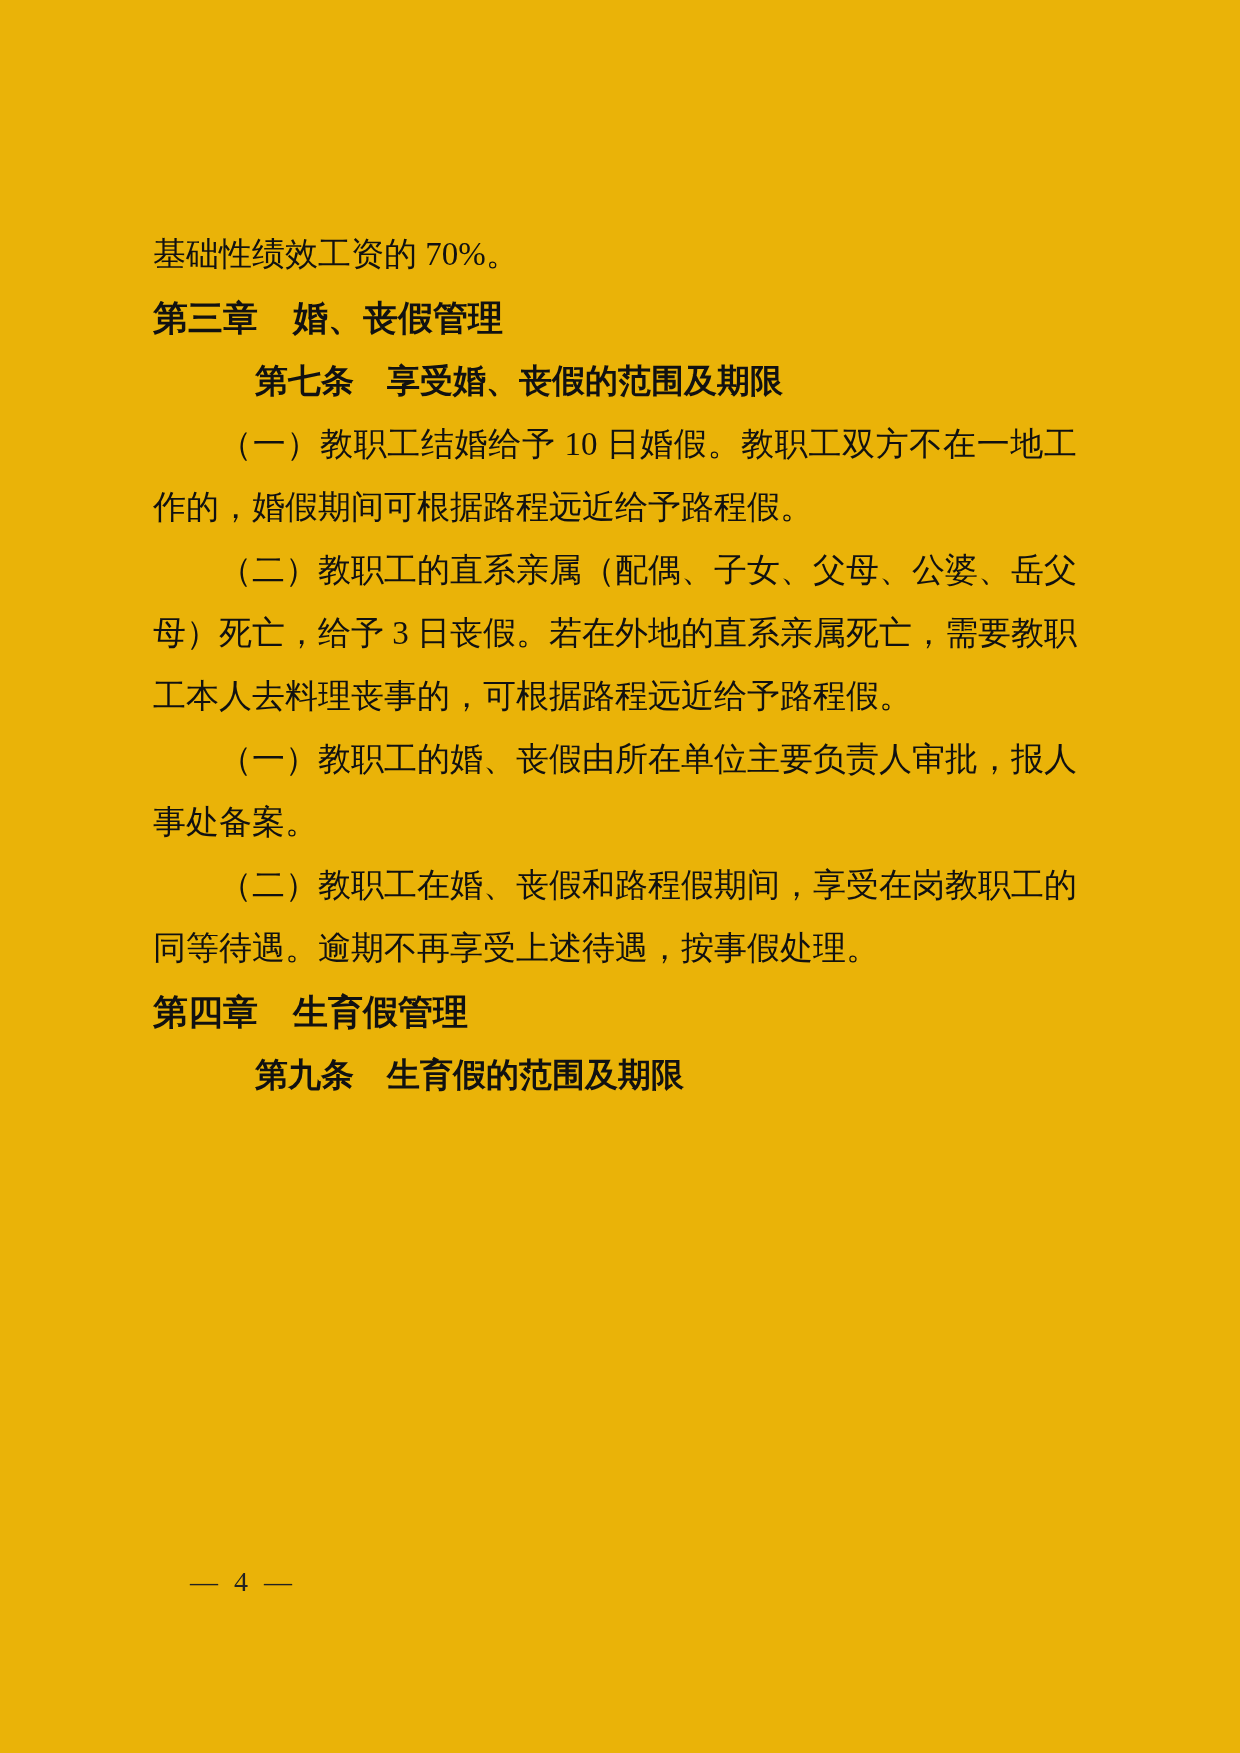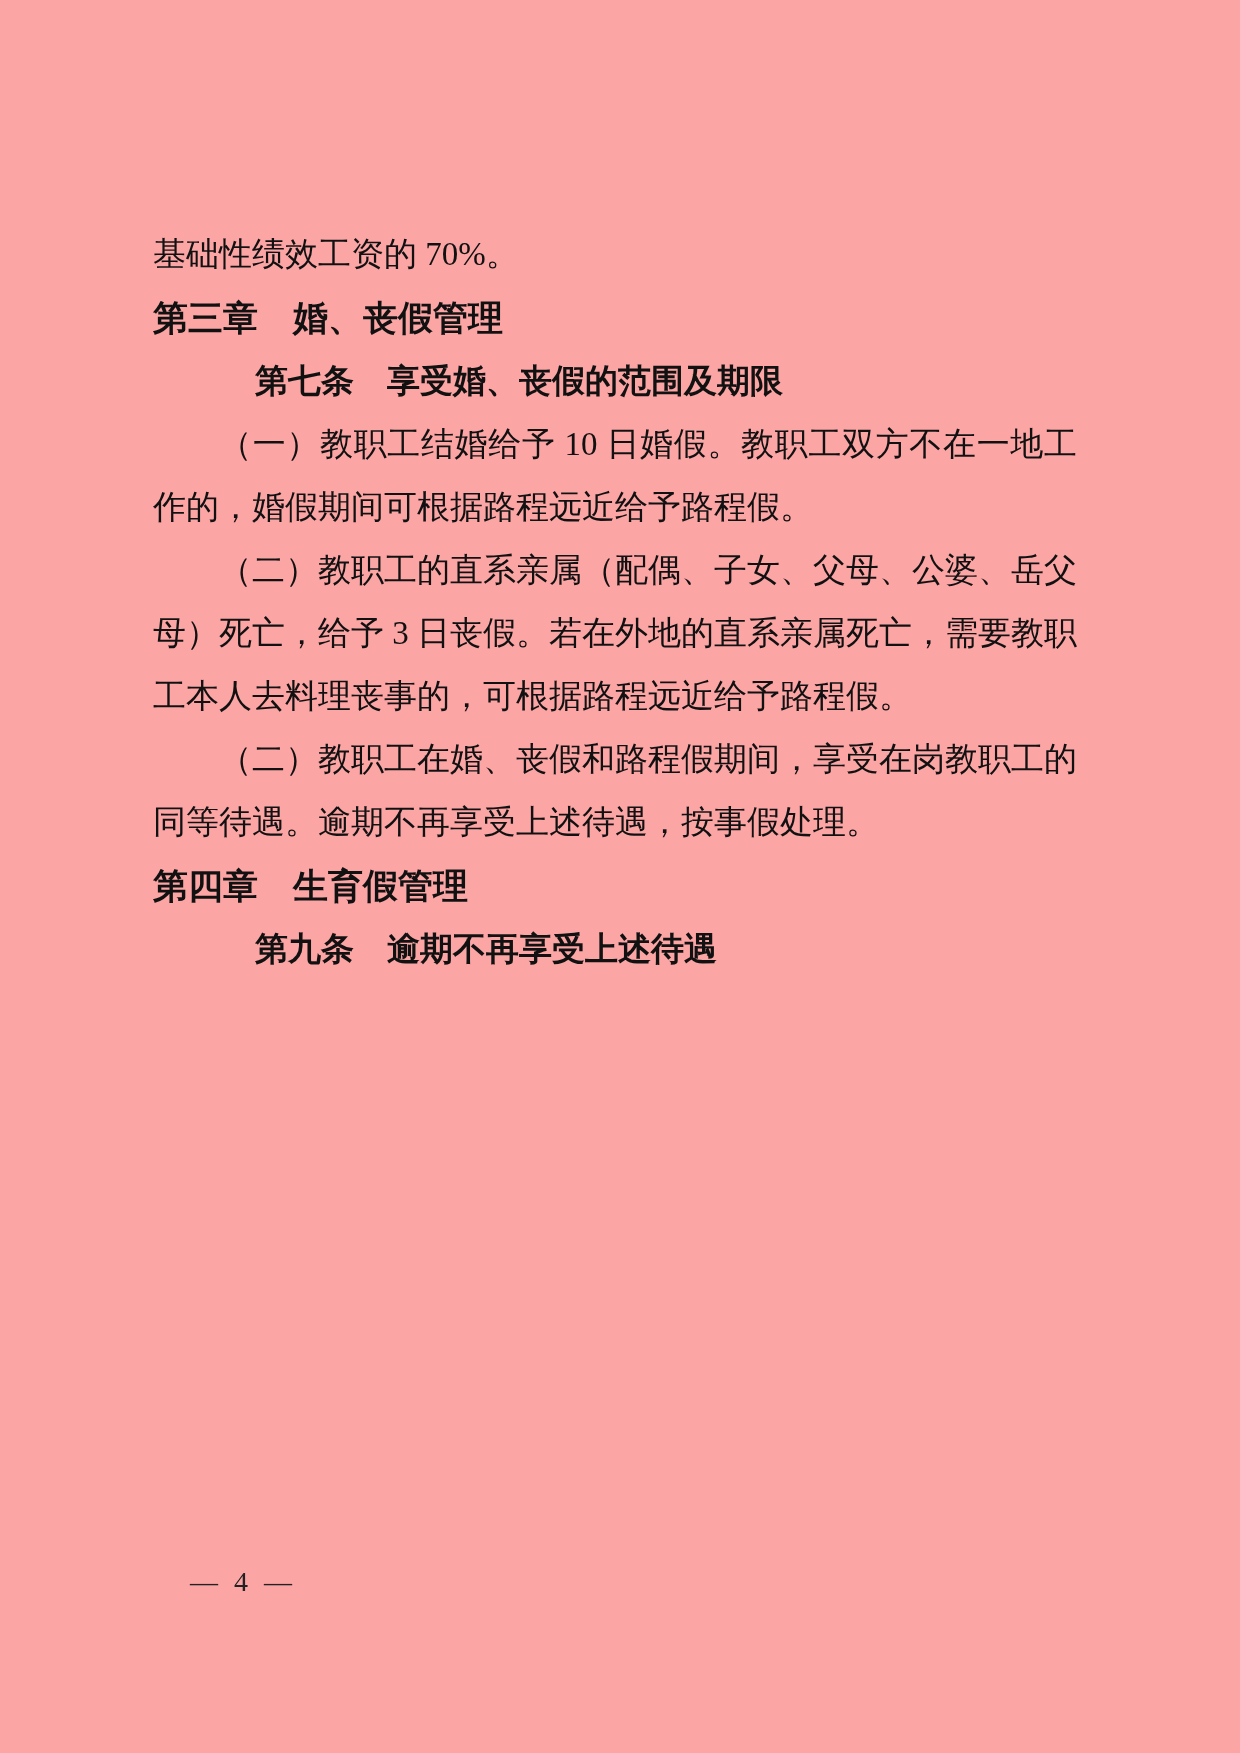"基础性绩效工资的 70%。" .page { background: #fca5a5 -> #eab308 }
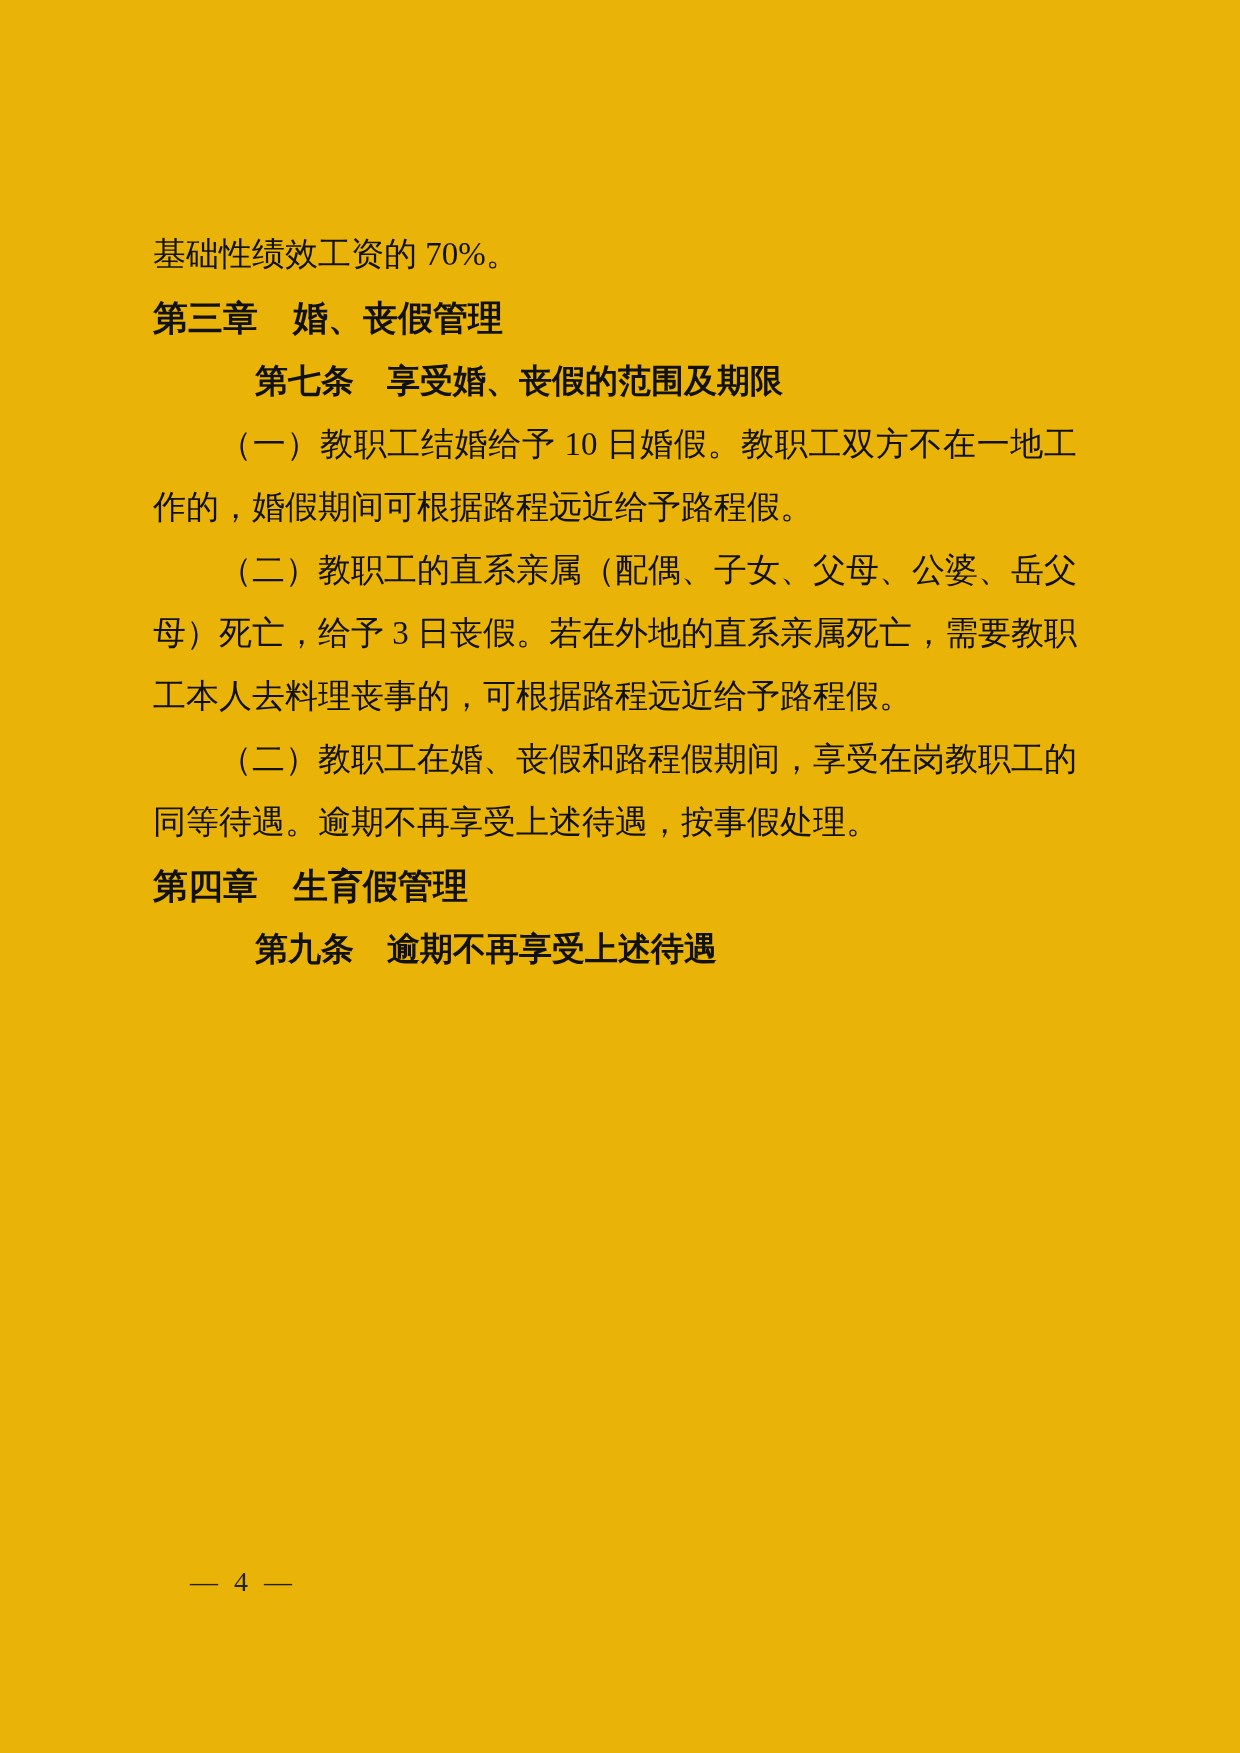"（一）教职工的婚、丧假由所在单位主要负责人审批，报人事处备案。" p.para { html: none -> <p>（一）教职工的婚、丧假由所在单位主要负责人审批，报人事处备案。</p> }
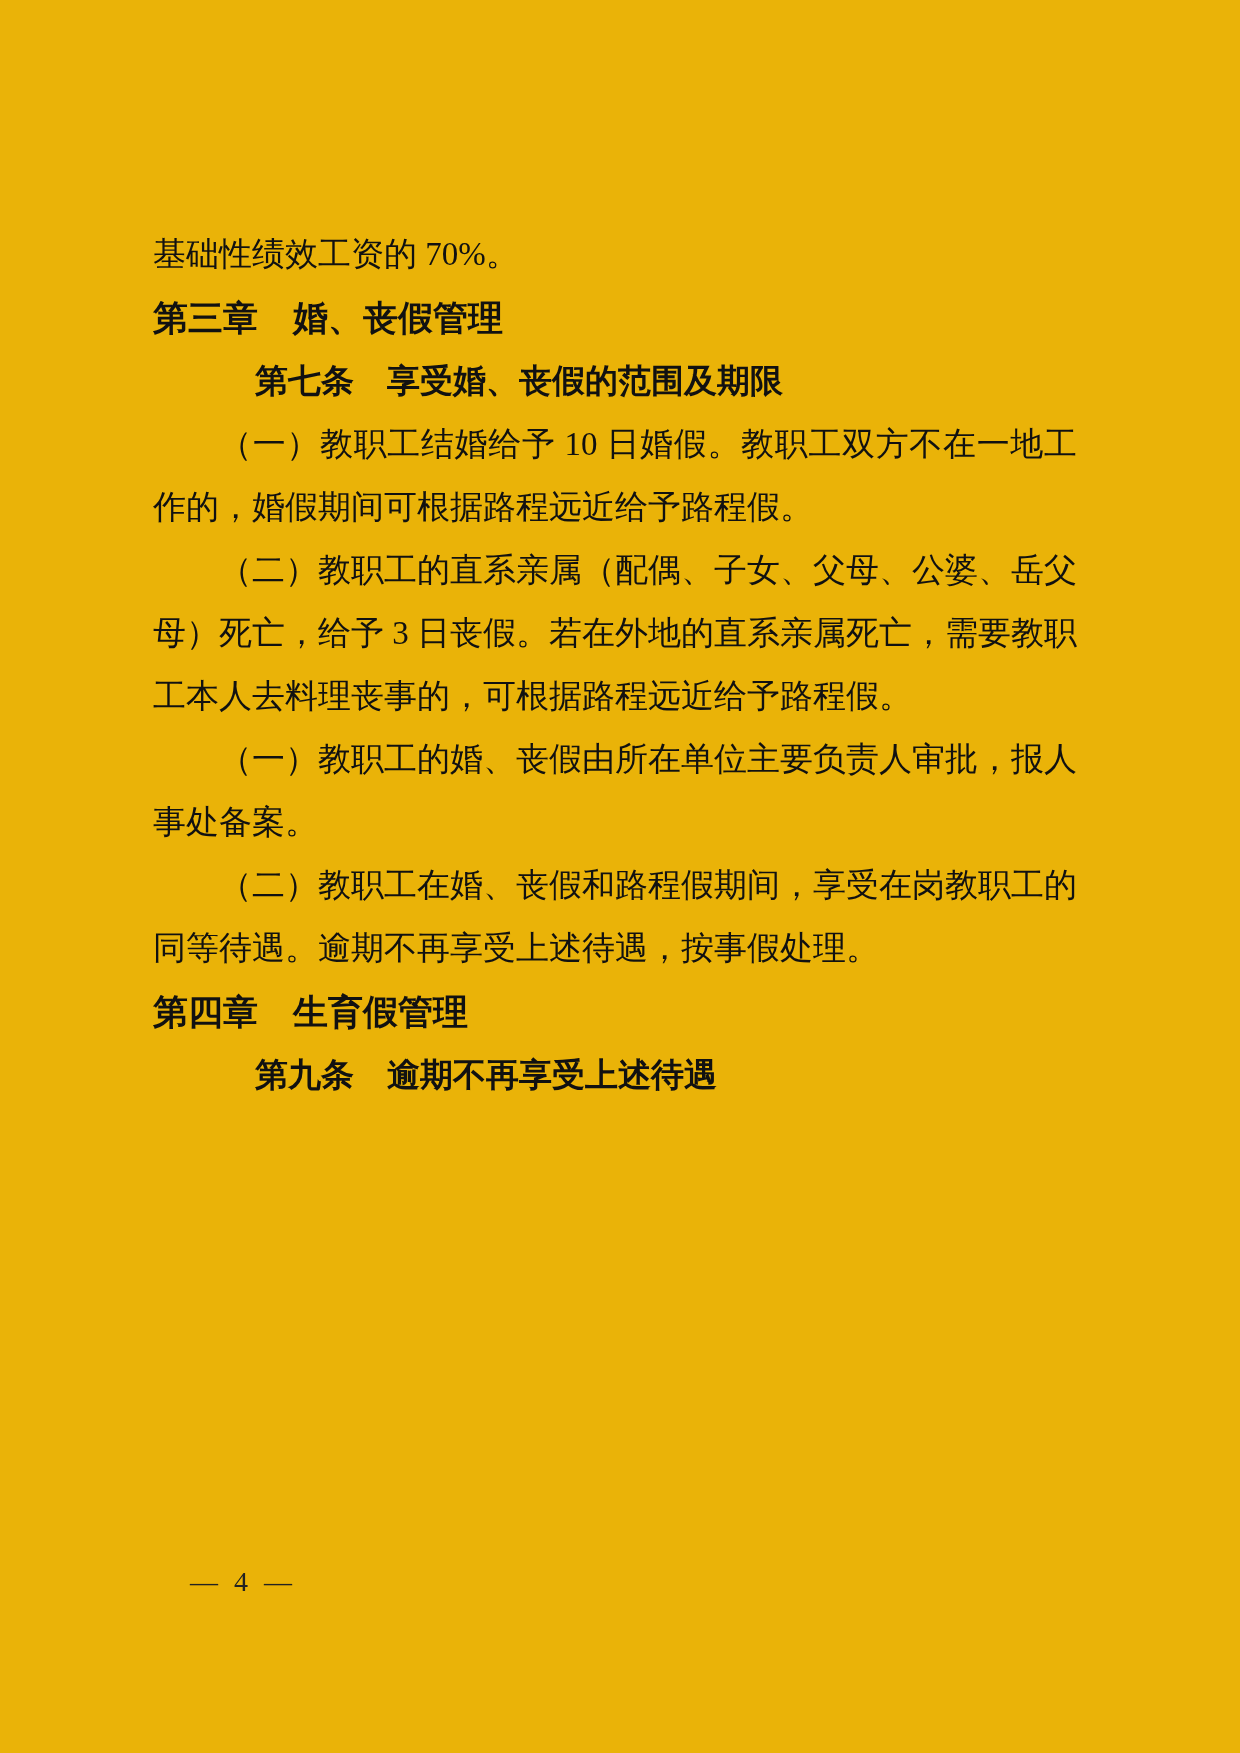"逾期不再享受上述待遇" span.article-title { text: 逾期不再享受上述待遇 -> 生育假的范围及期限 }
